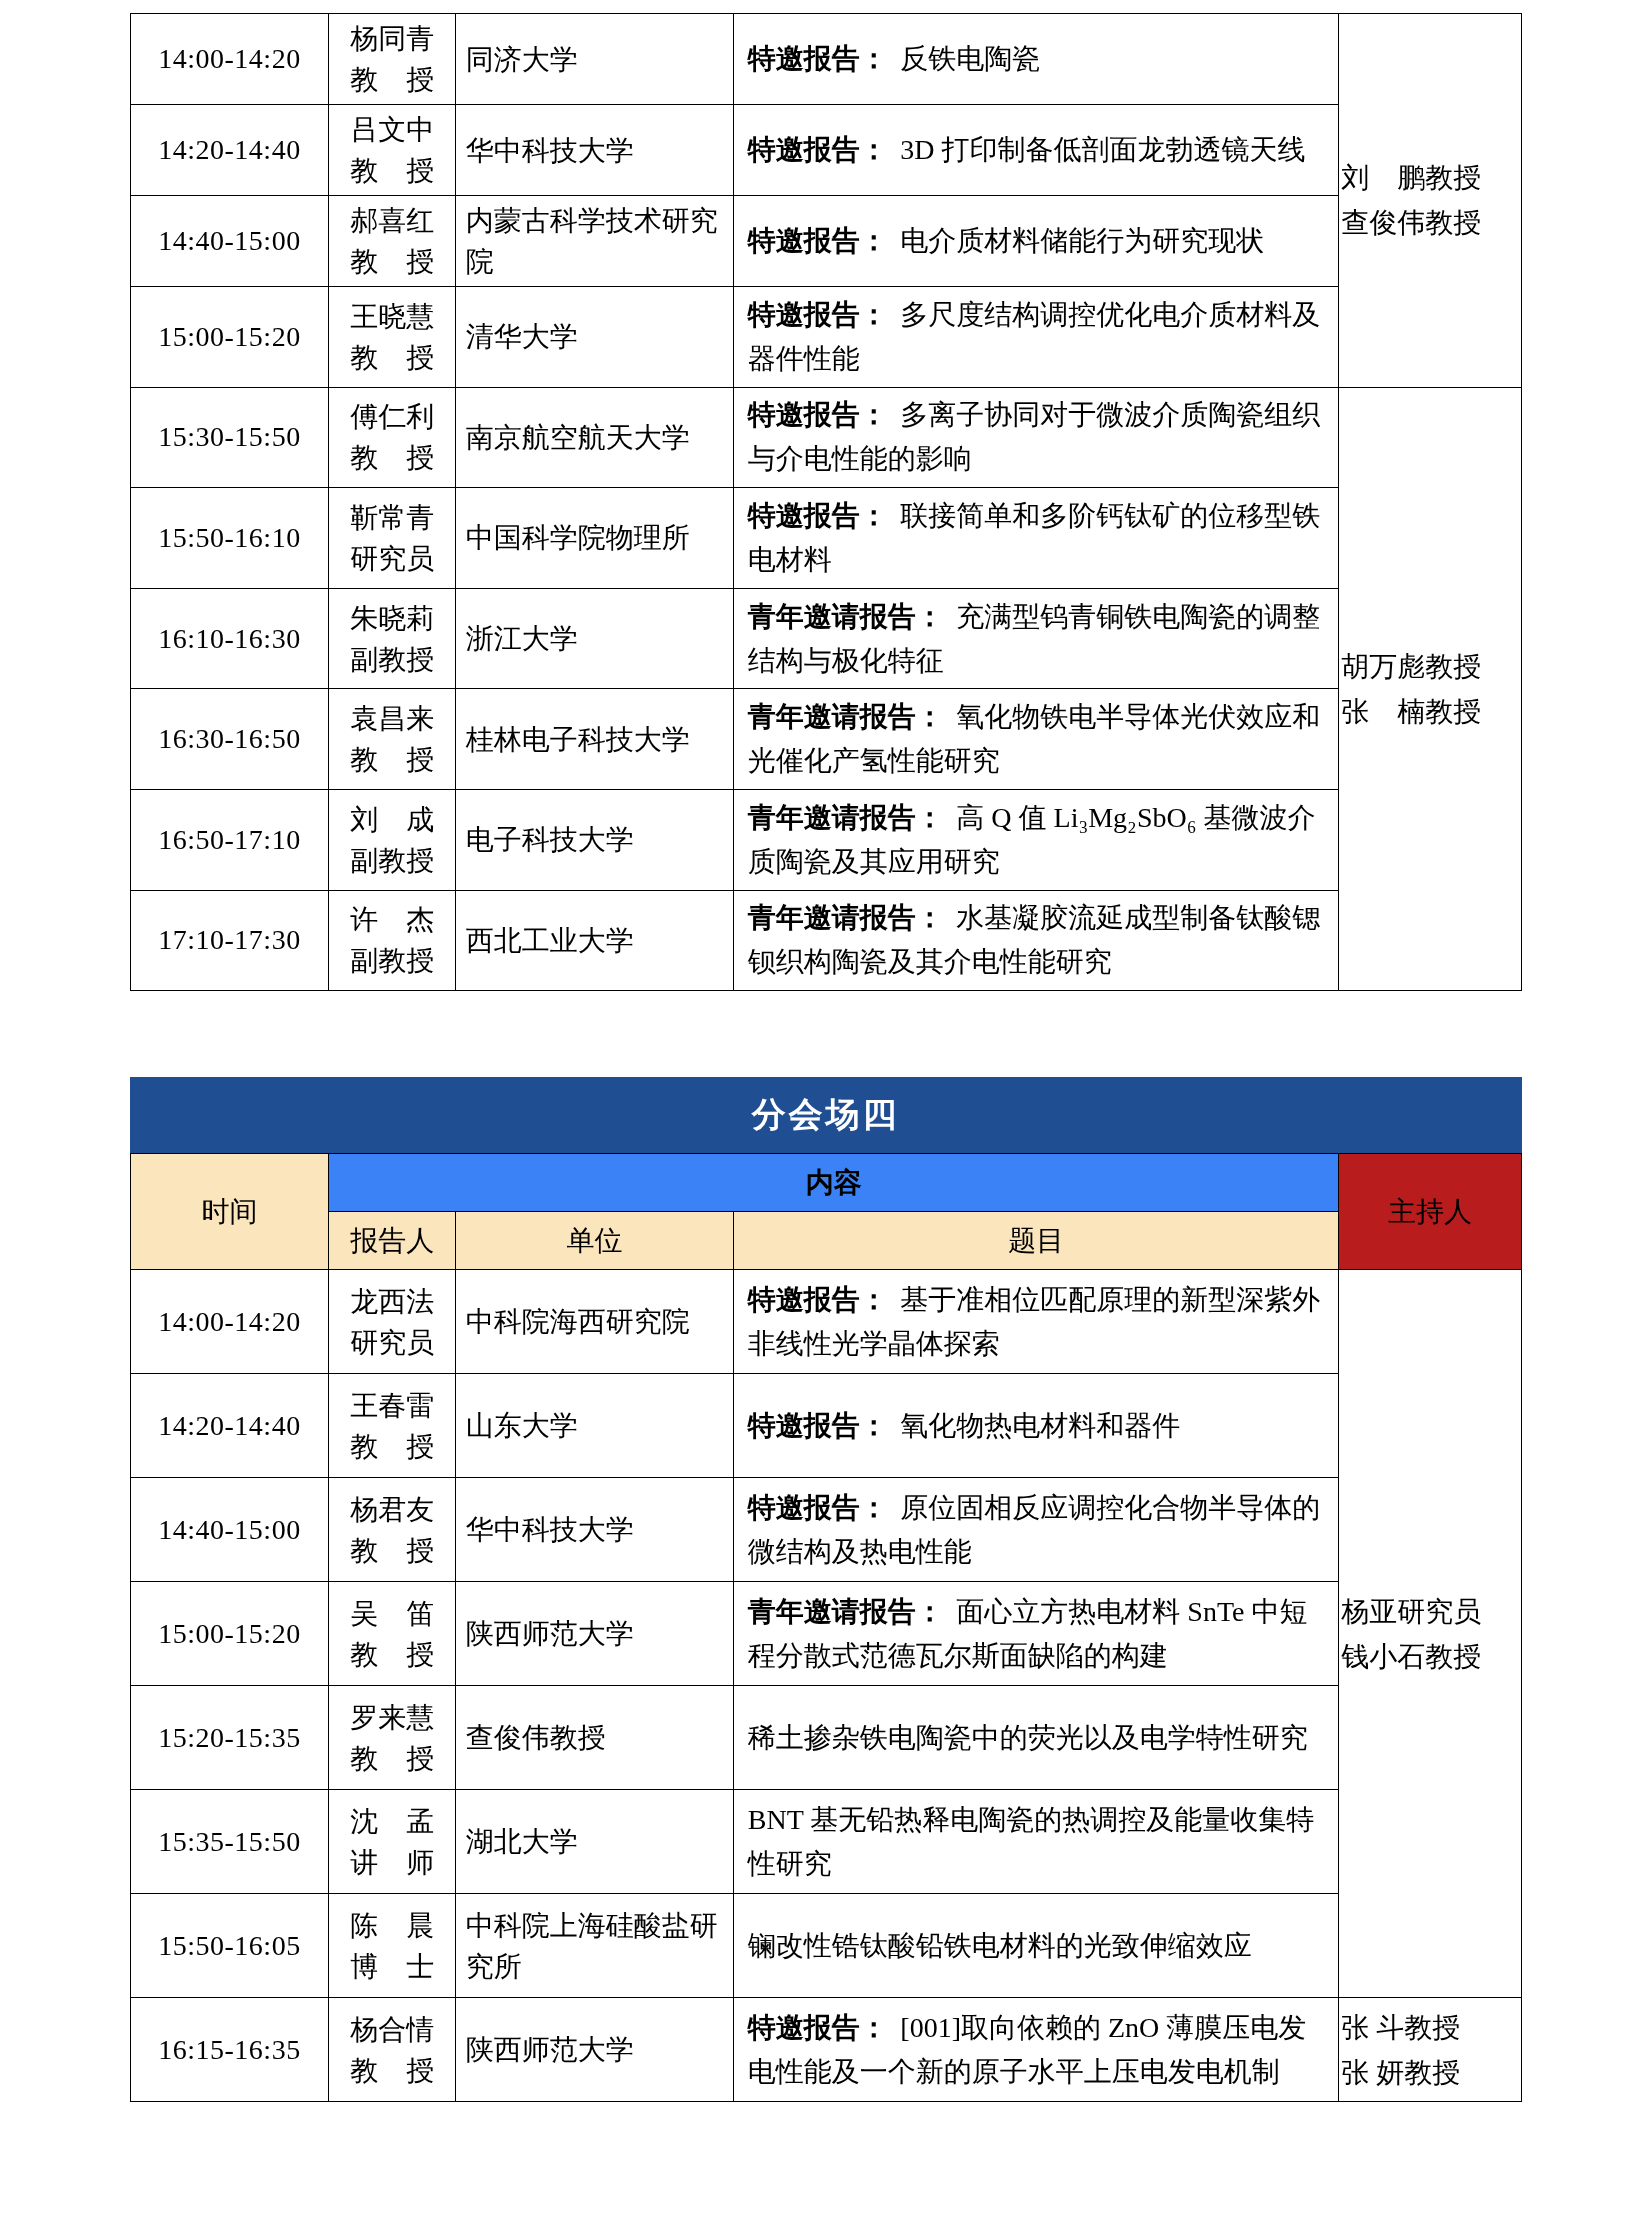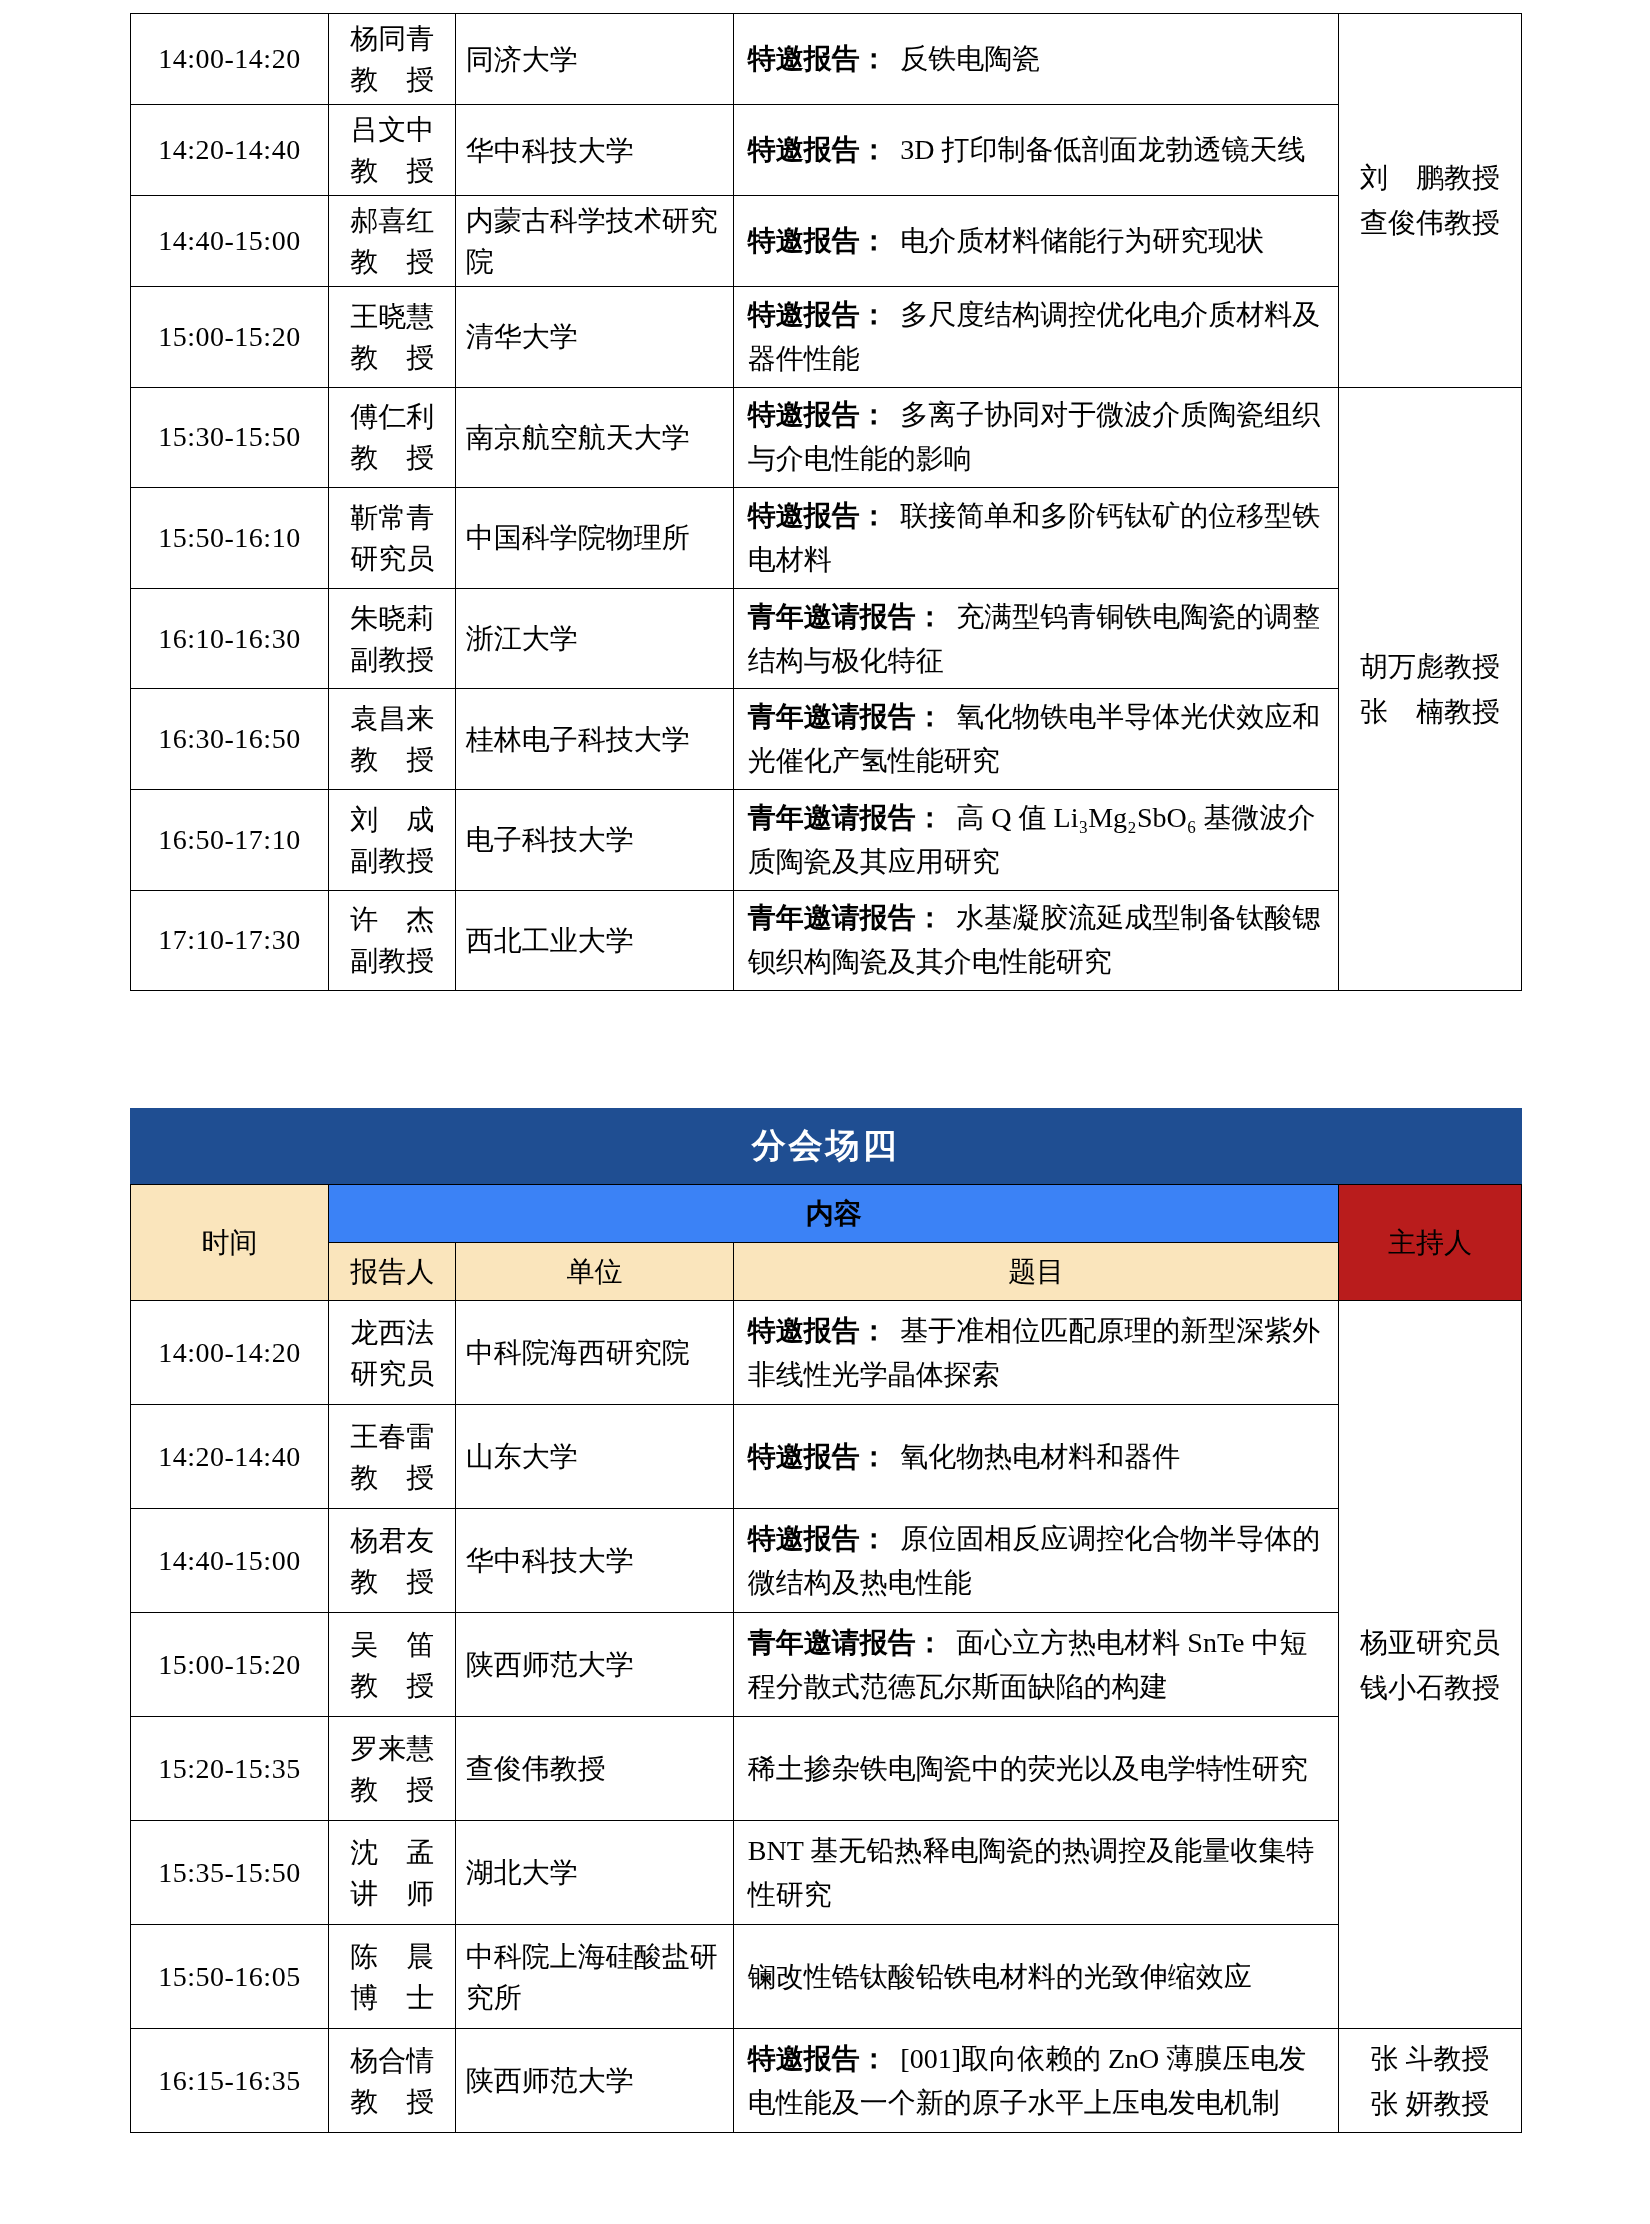"刘 鹏教授" .c-chair { text-align: center -> left }
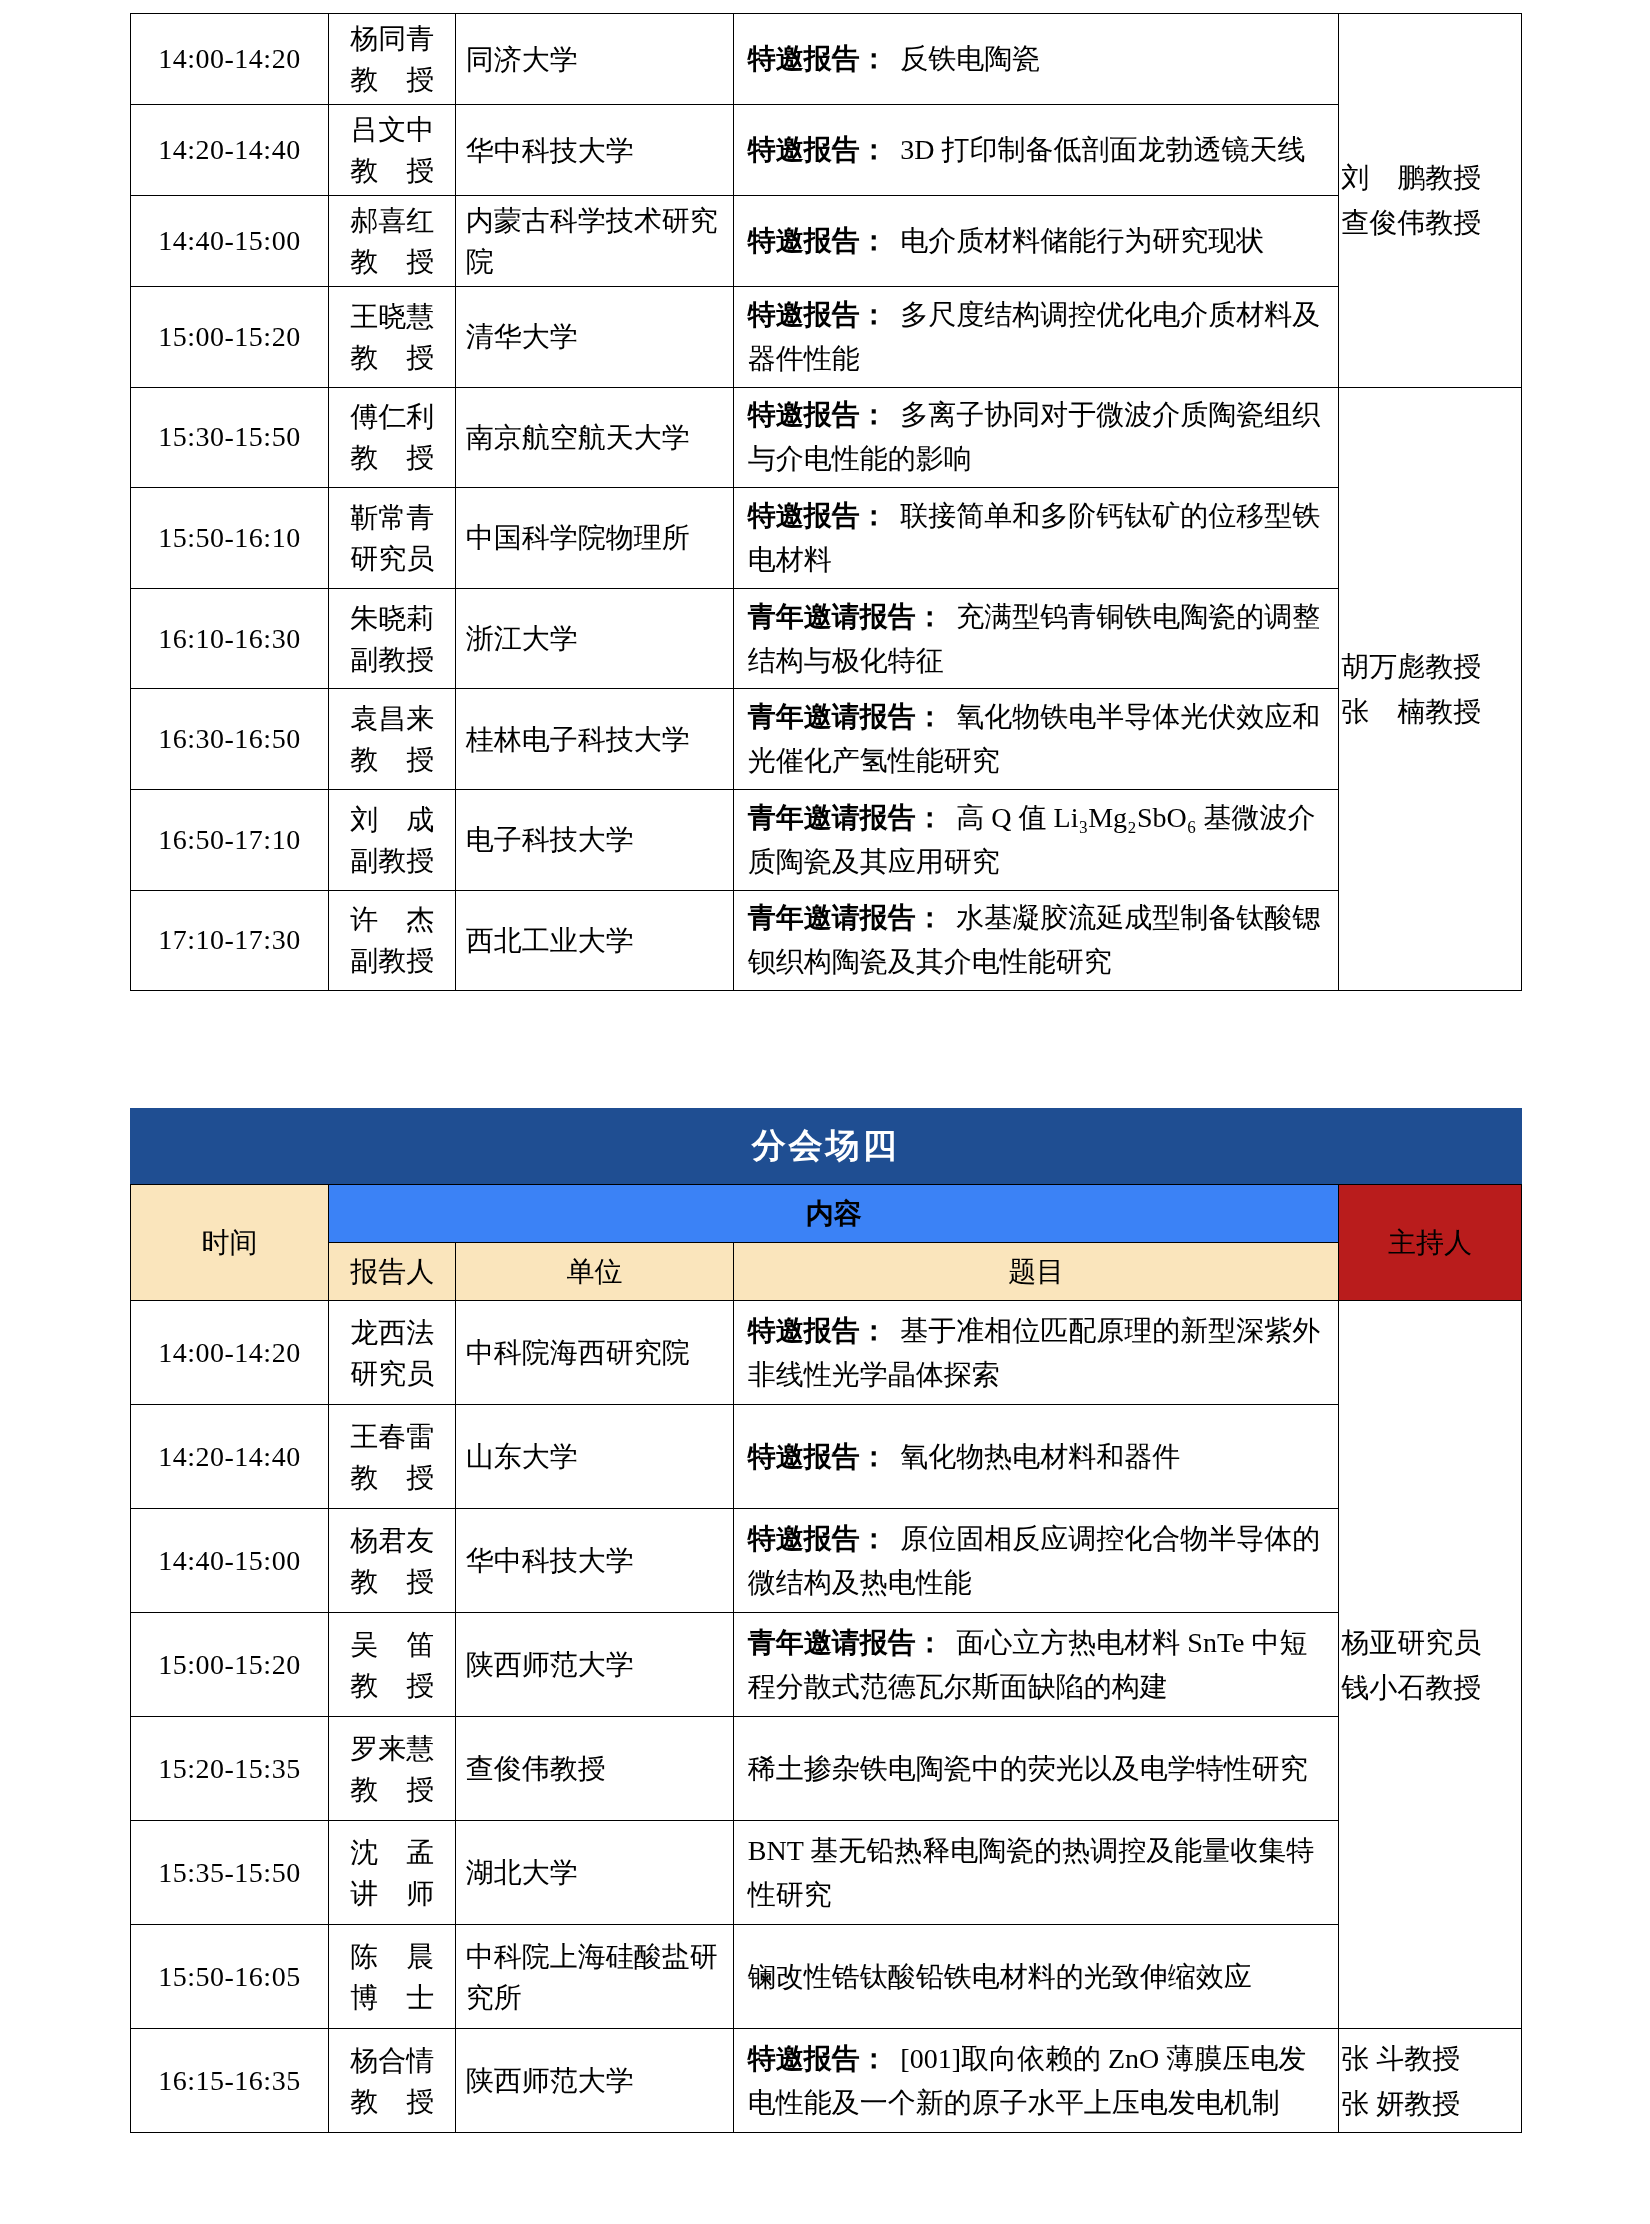"分会场四" .banner { margin-top: 117px -> 86px }
